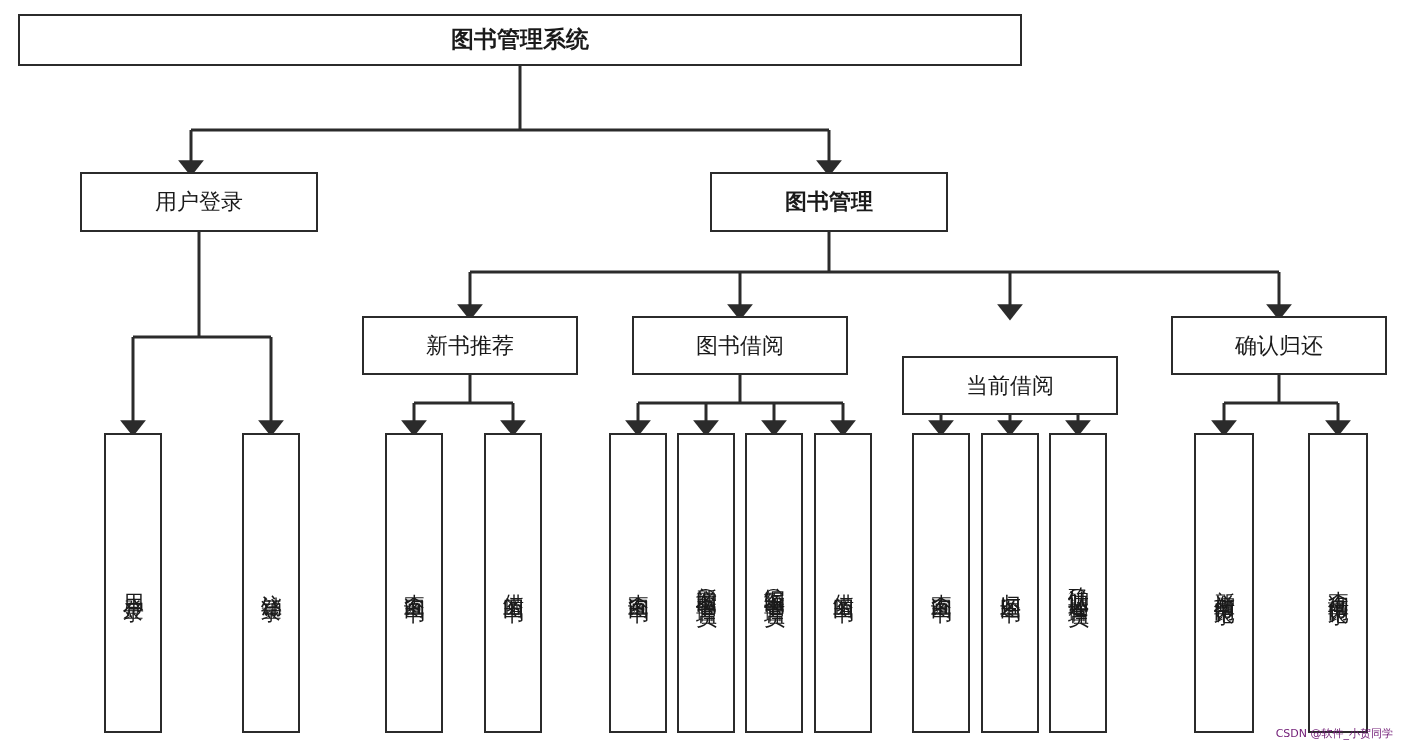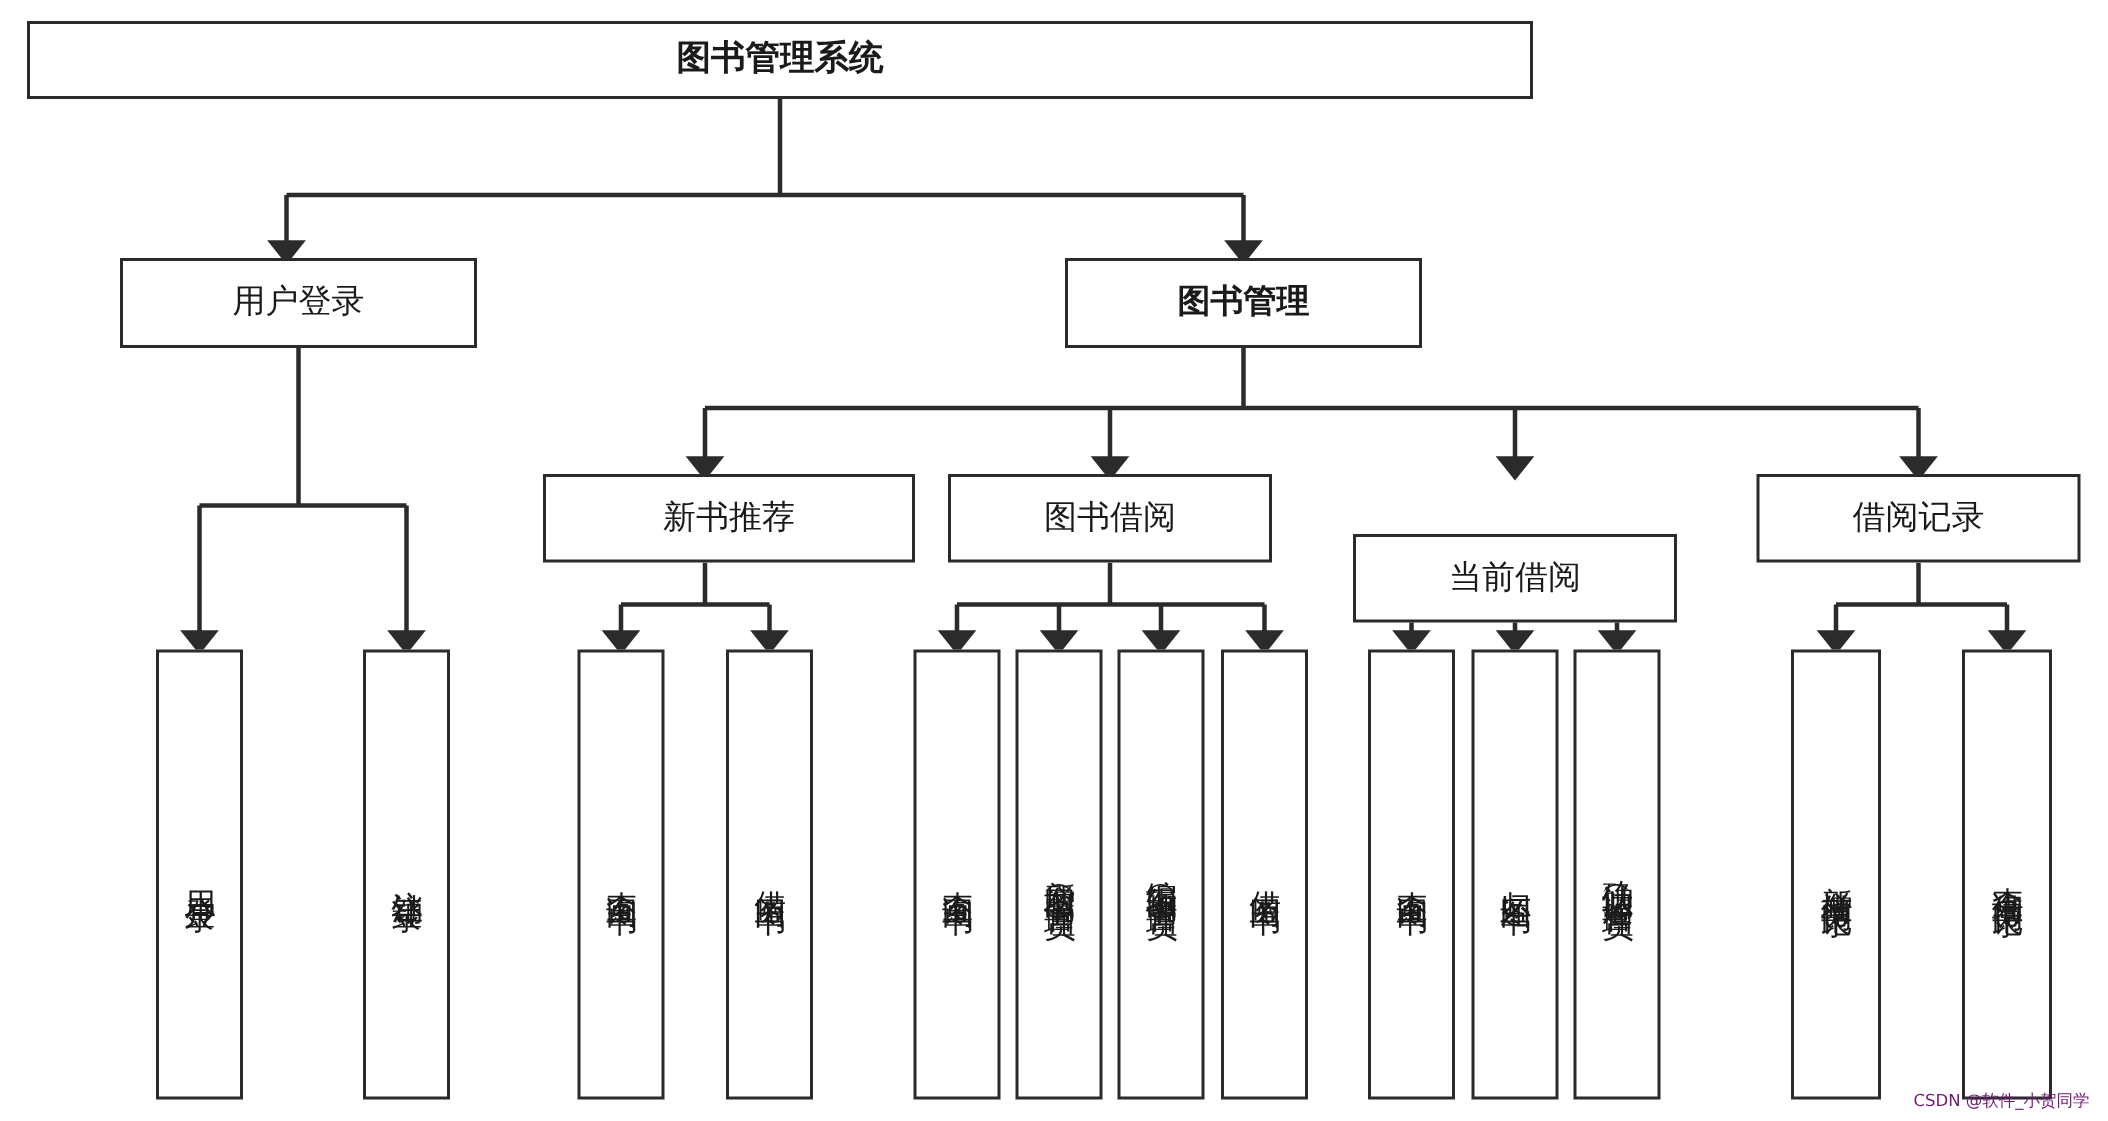"新书推荐" div.node { width: 248px -> 216px }
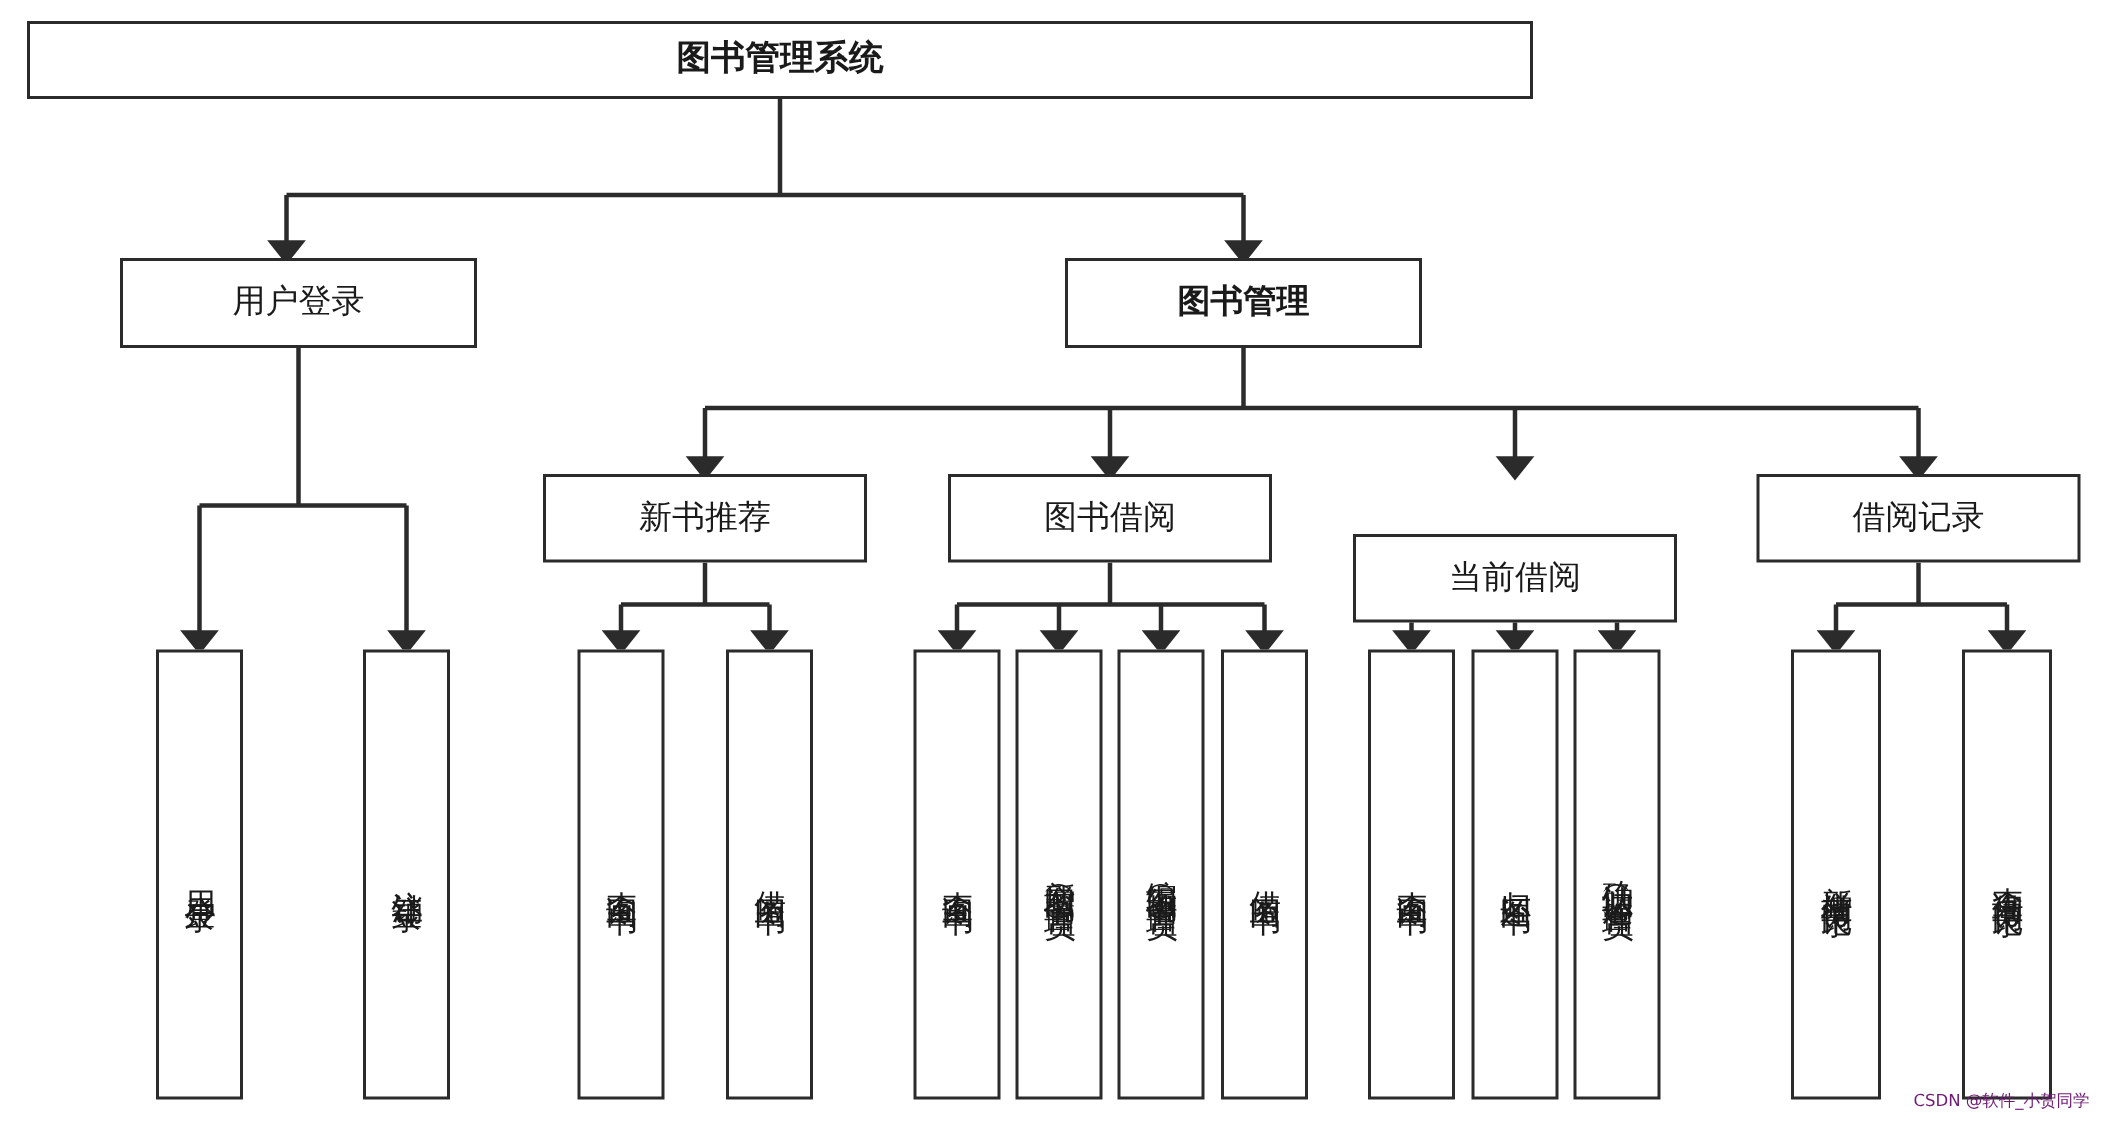"借阅记录" span.node-label { text: 借阅记录 -> 确认归还 }
